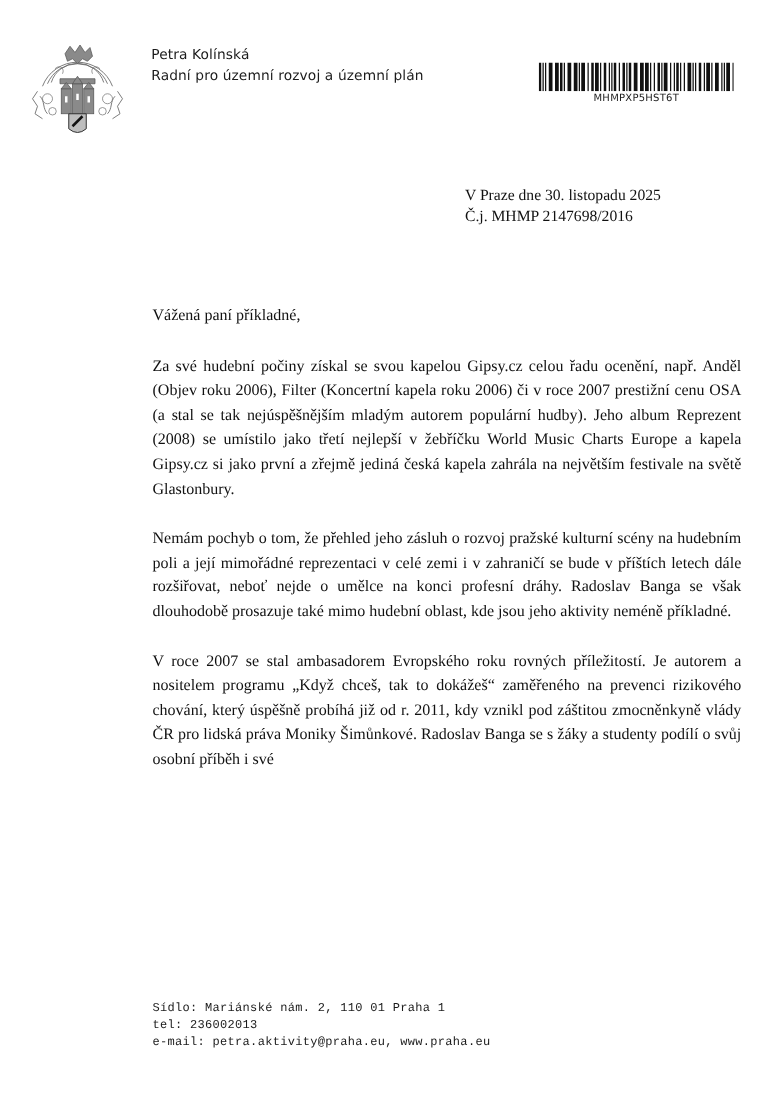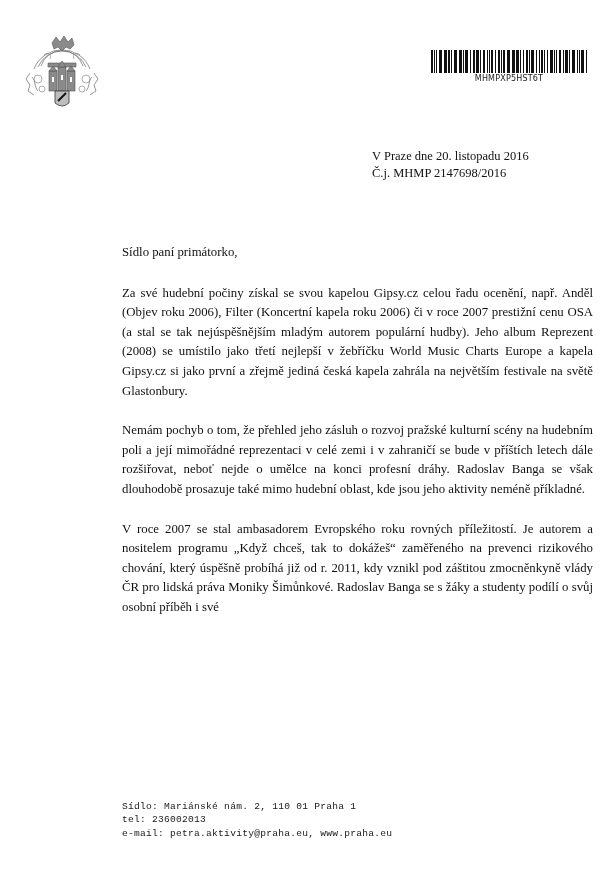"Petra Kolínská" div { html: none -> <div>Petra Kolínská</div> }
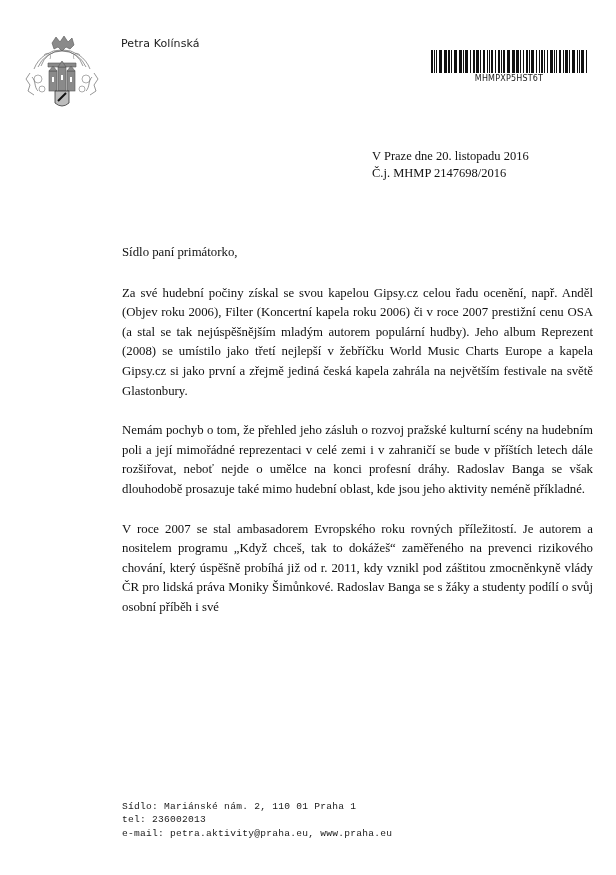"Radní pro územní rozvoj a" div { html: none -> <div>Radní pro územní rozvoj a územní plán</div> }
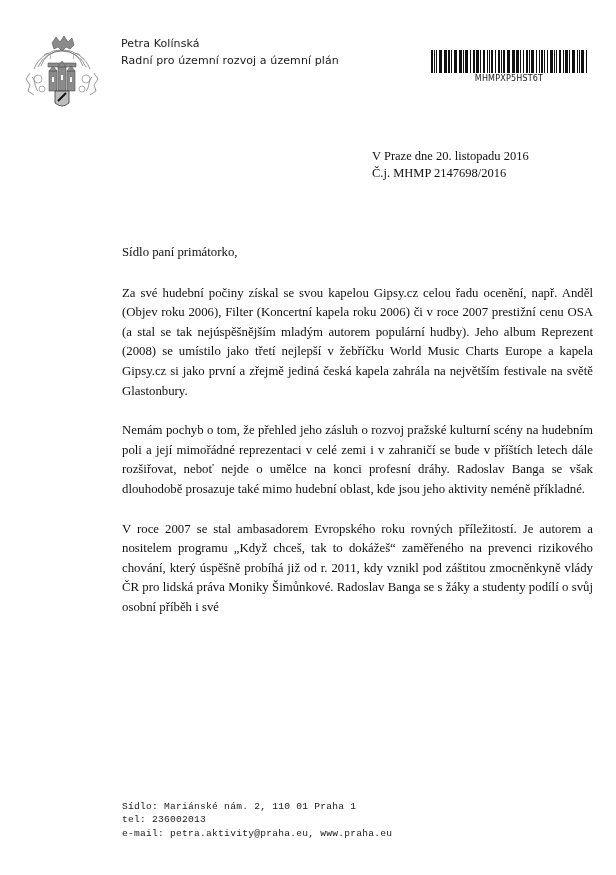"V Praze dne 20. listopadu" div { text: 20. listopadu 2016 -> 30. listopadu 2025 }
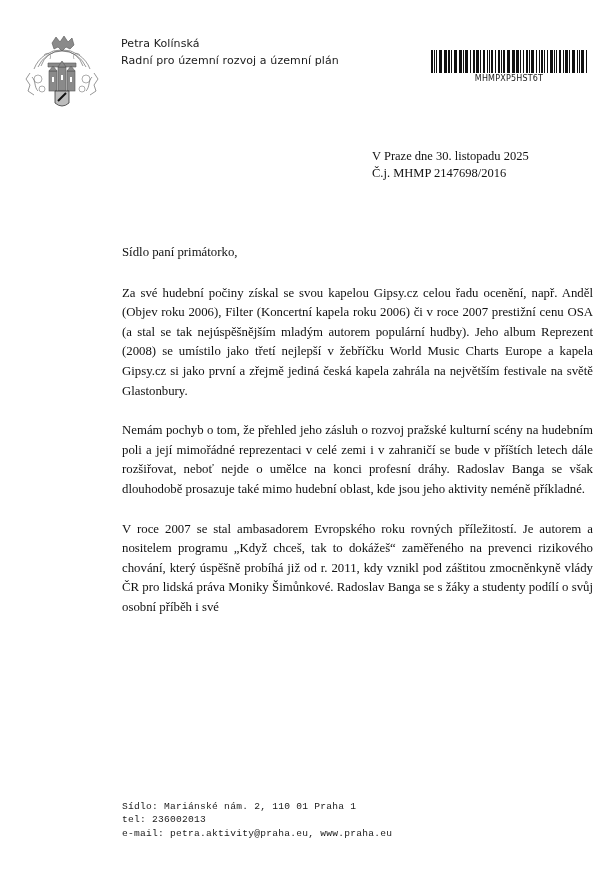"Sídlo paní primátorko," p.salutation { text: Sídlo paní primátorko -> Vážená paní příkladné }
